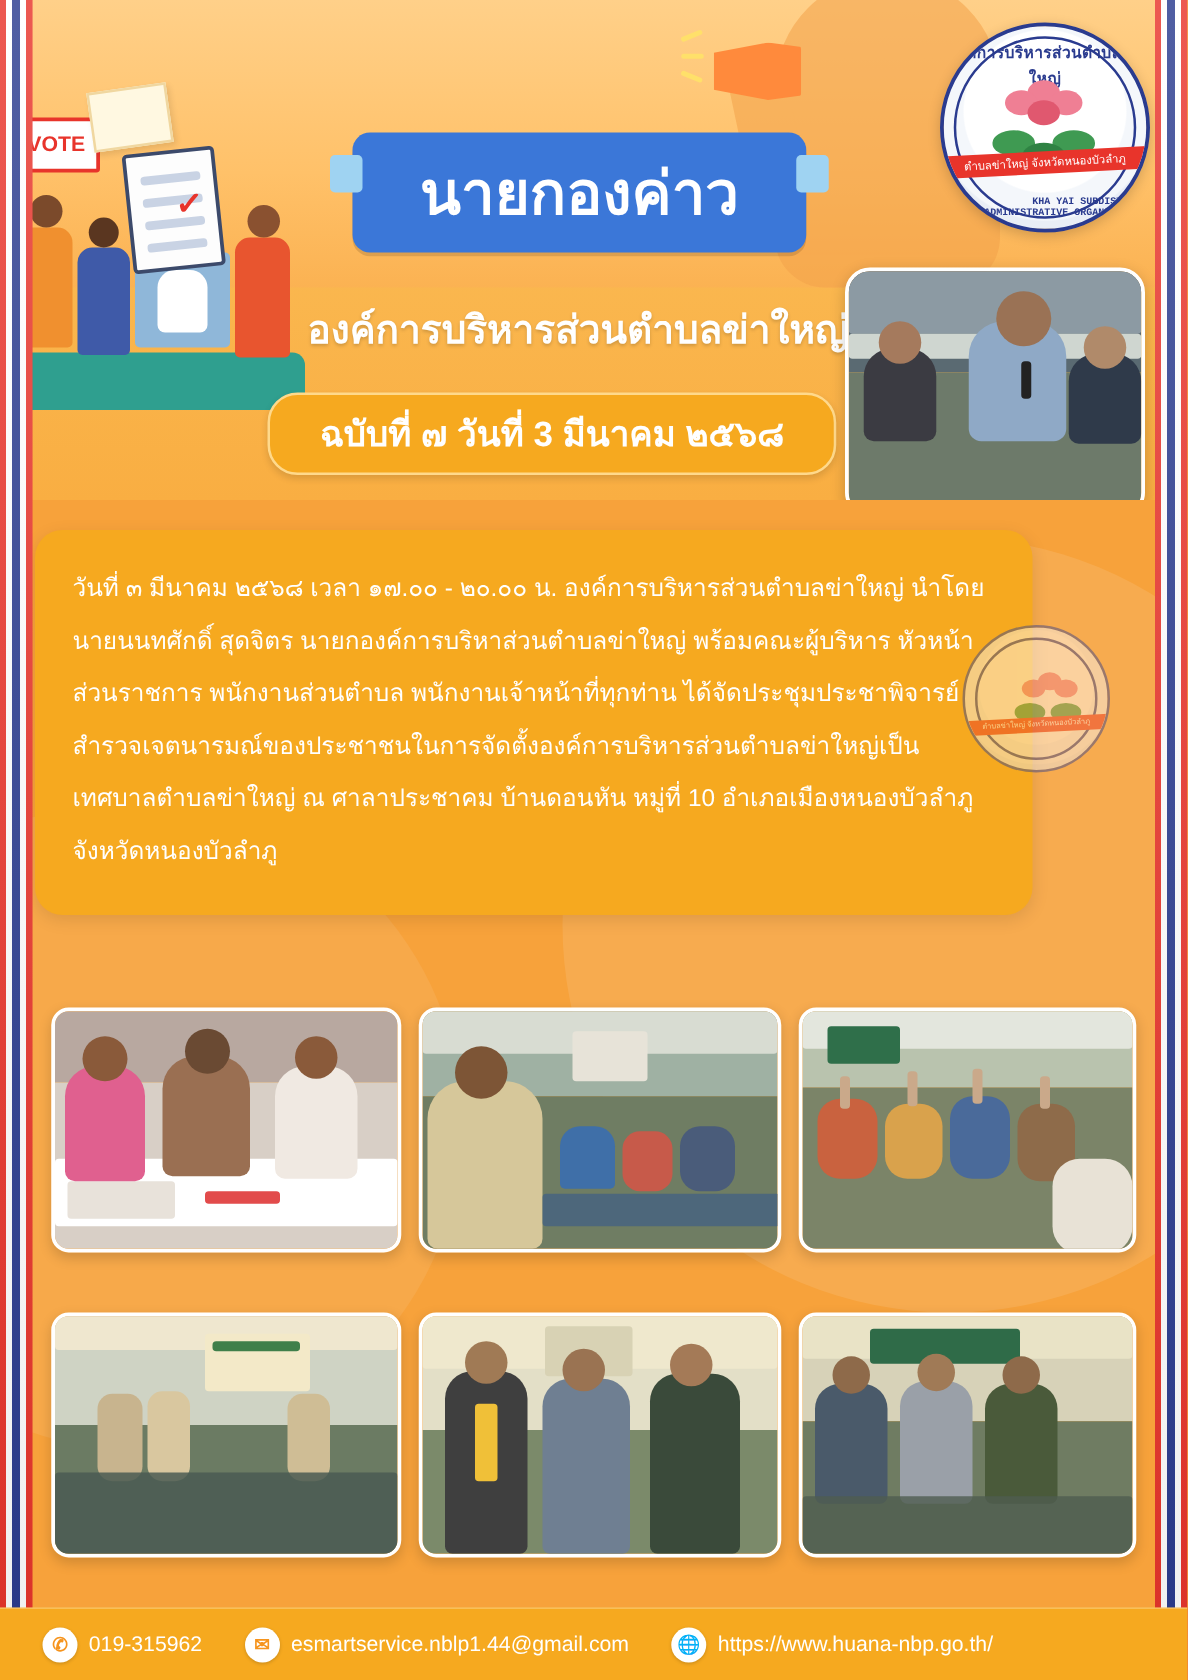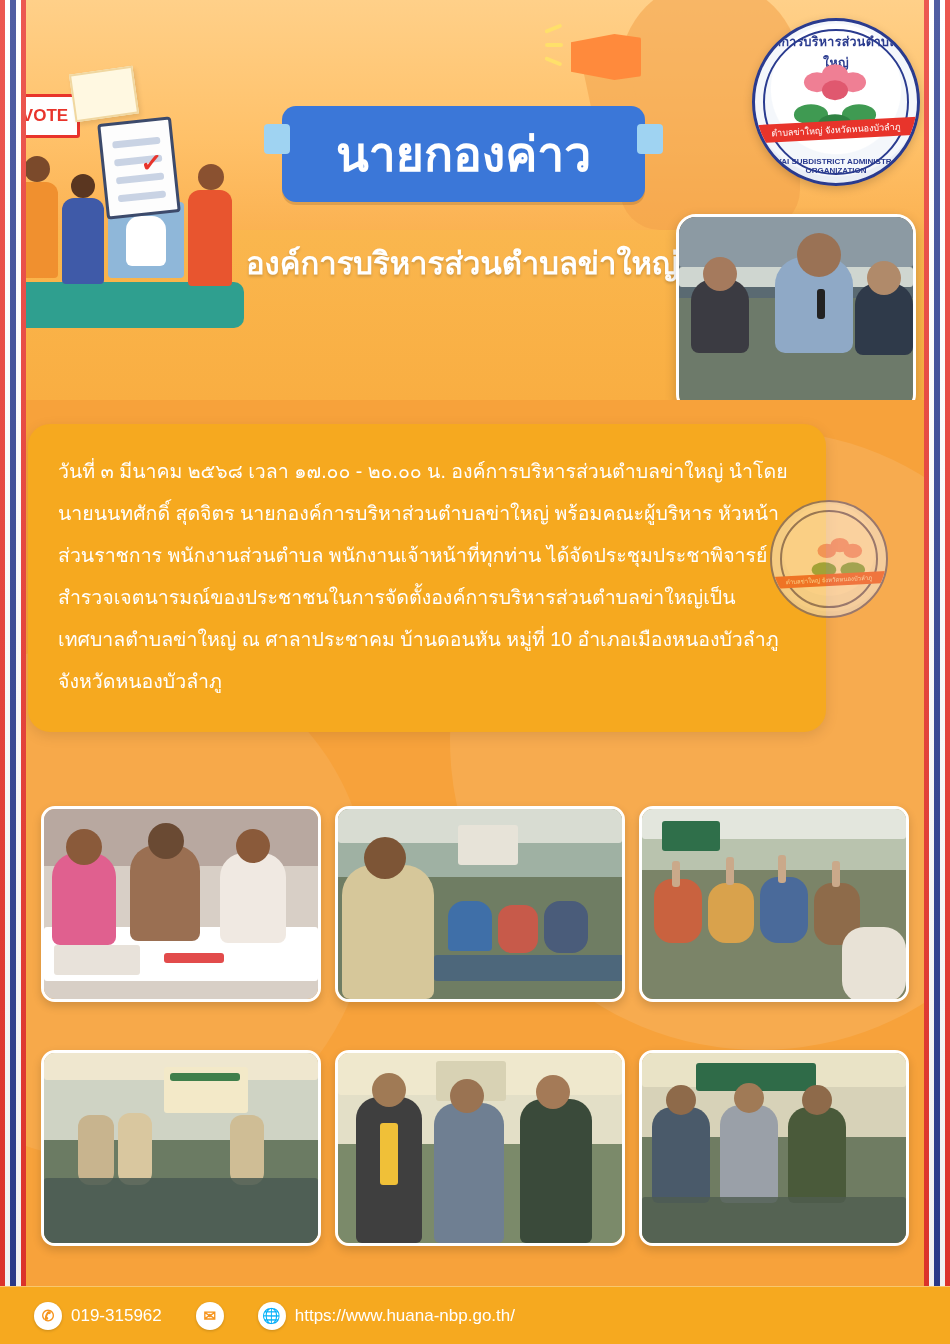"KHA YAI SUBDISTRICT ADMINISTRATIVE" .seal .arc-bottom { font-family: none -> Liberation Mono, monospace; text-align: center -> right }
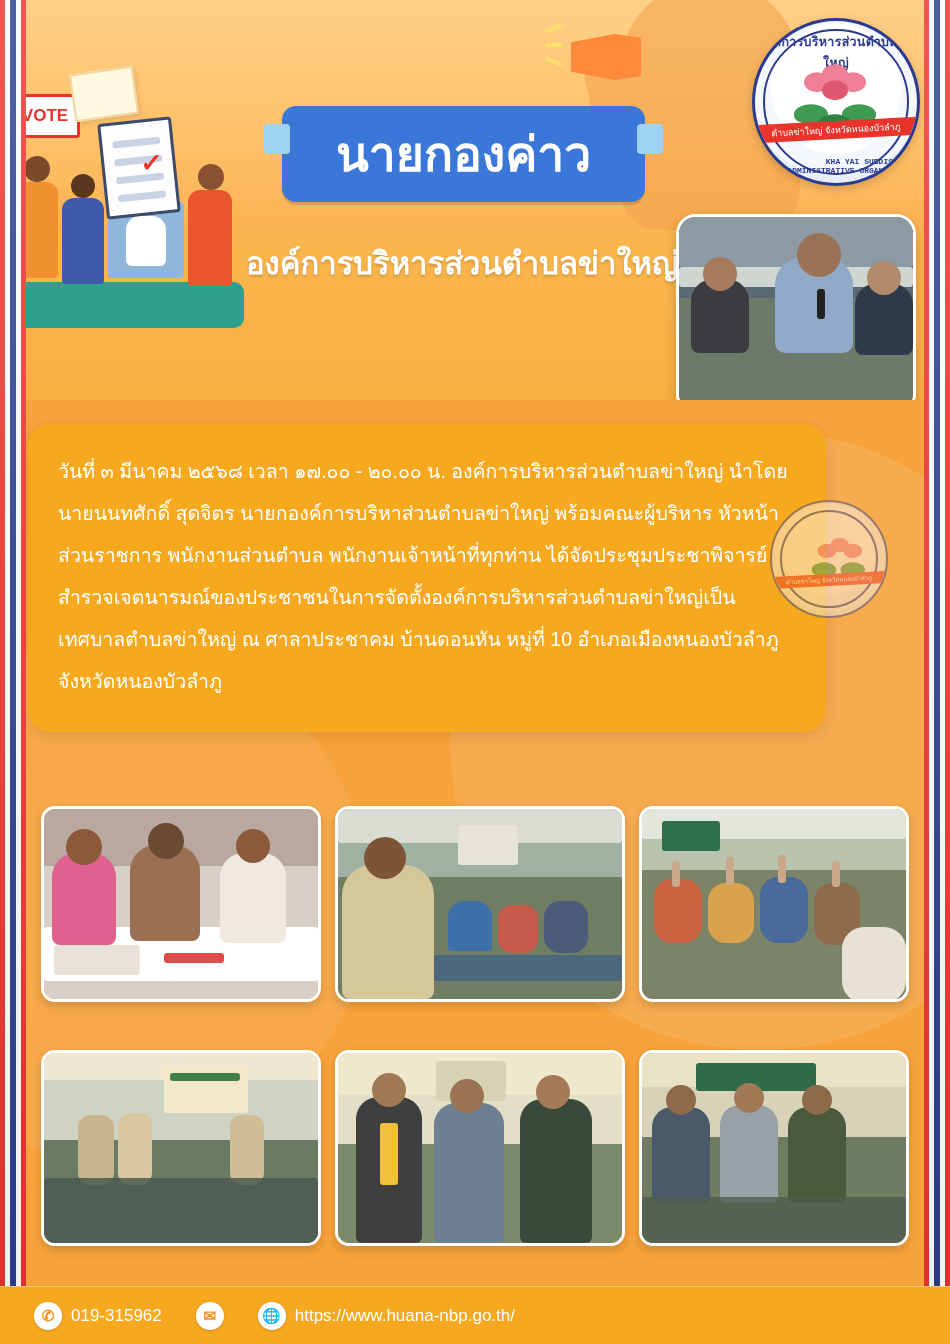"ฉบับที่ ๗ วันที่ 3 มีนาคม" div.issue-pill { html: none -> <div>ฉบับที่ ๗ วันที่ 3 มีนาคม ๒๕๖๘</div> }
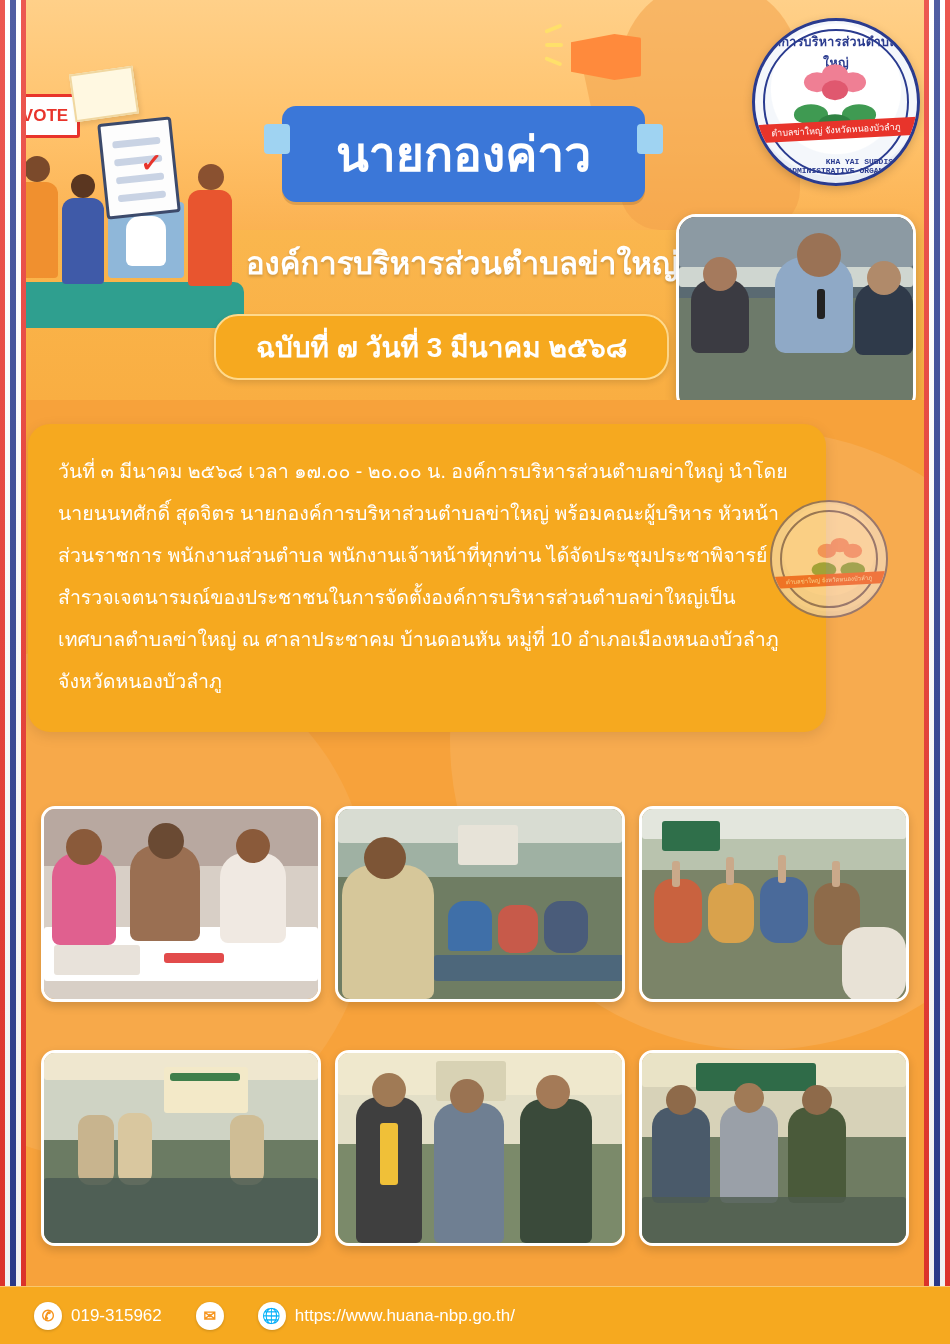"esmartservice.nblp1.44@gmail.com" span { html: none -> <span>esmartservice.nblp1.44@gmail.com</span> }
